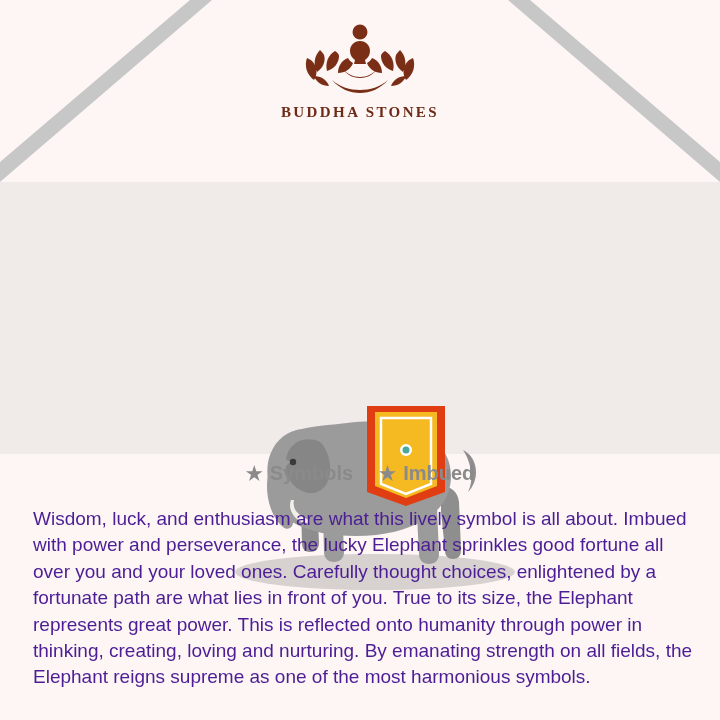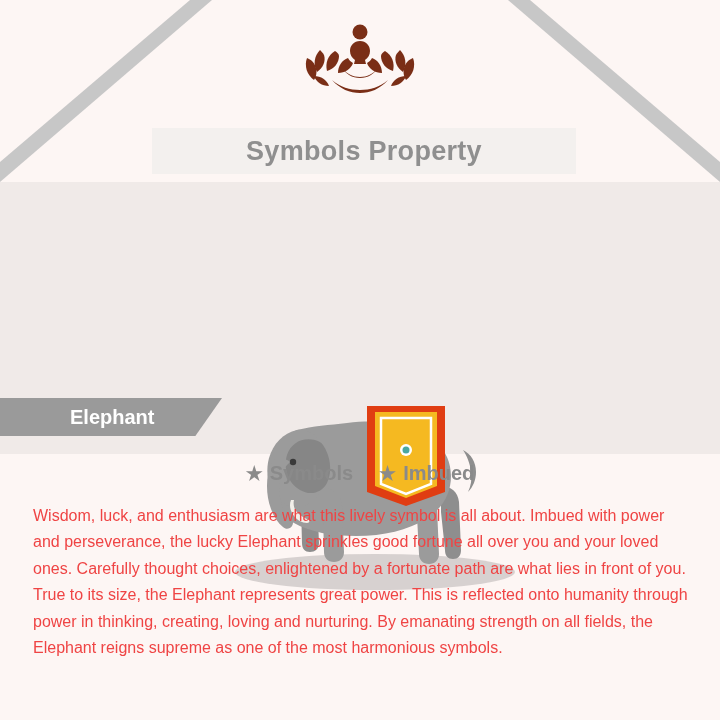"BUDDHA STONES" div.brand-name { html: none -> <div>BUDDHA STONES</div> }
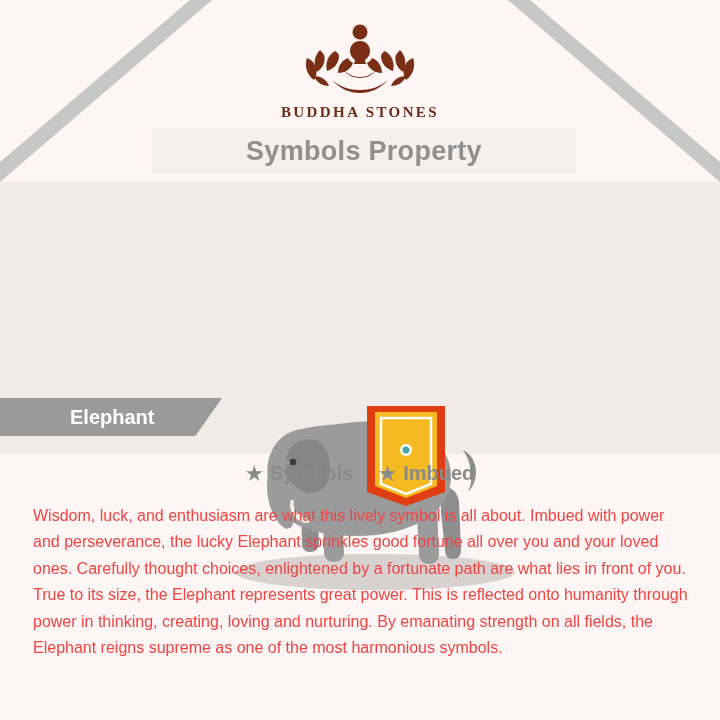"Symbols Property" div.title-bar { html: <div> <span>Symbols Property</span> </div> -> none }
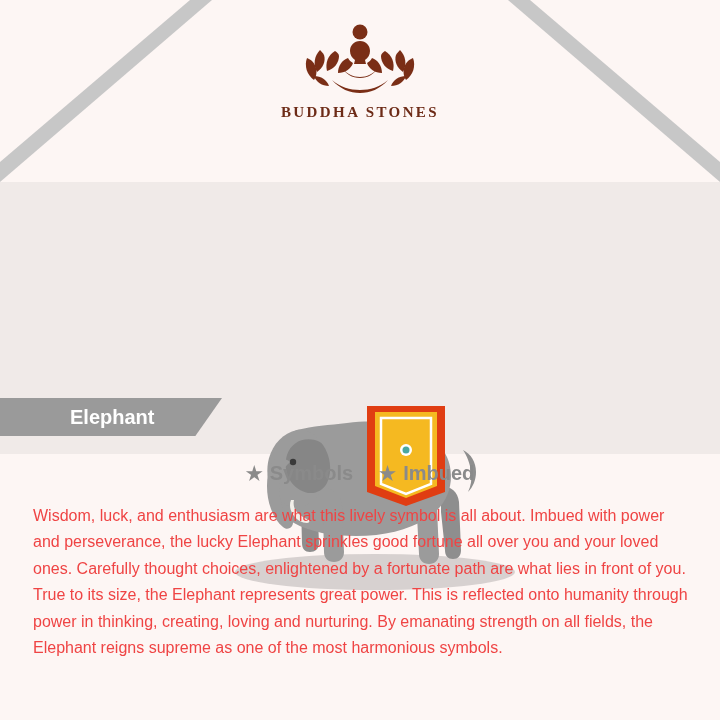"Elephant" div.name-tag { html: <div> <span>Elephant</span> </div> -> none }
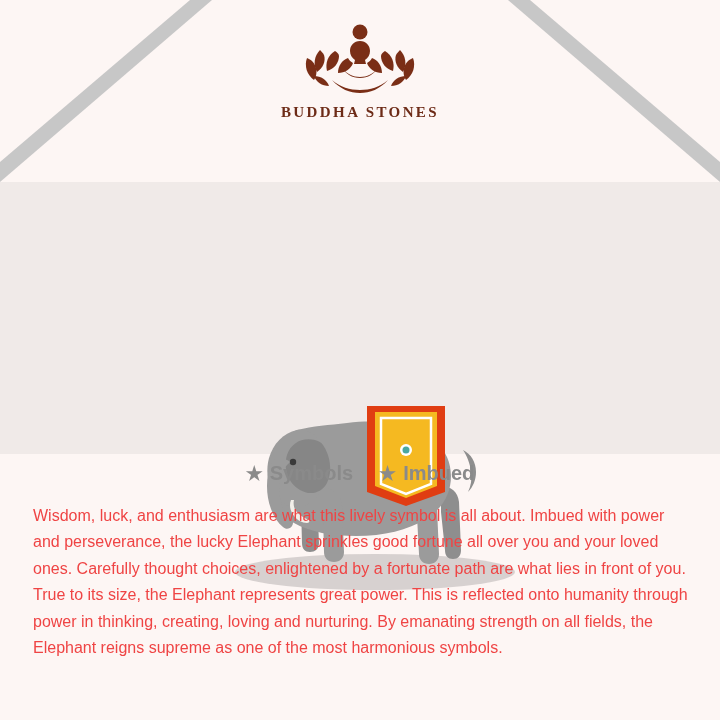"Wisdom, luck, and enthusiasm are" .body-copy { color: #ef4444 -> #4c1d95; font-size: 16px -> 19px }
